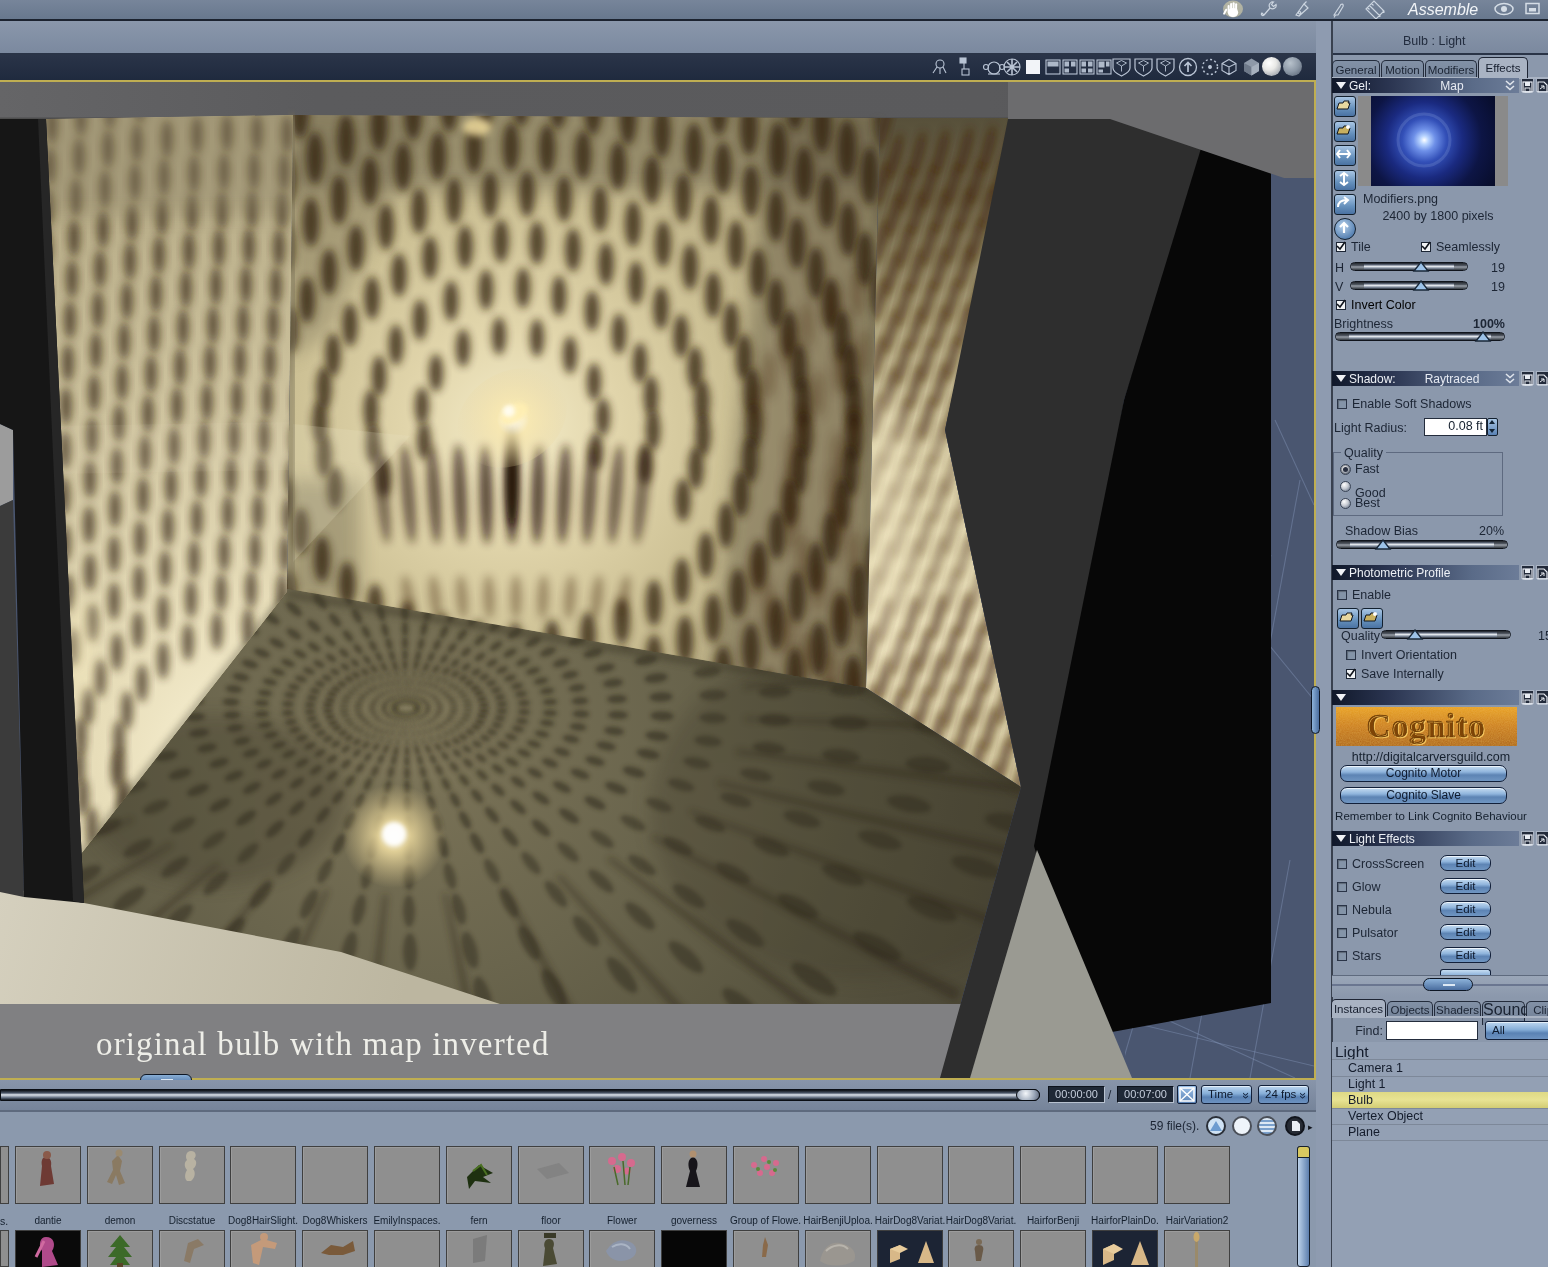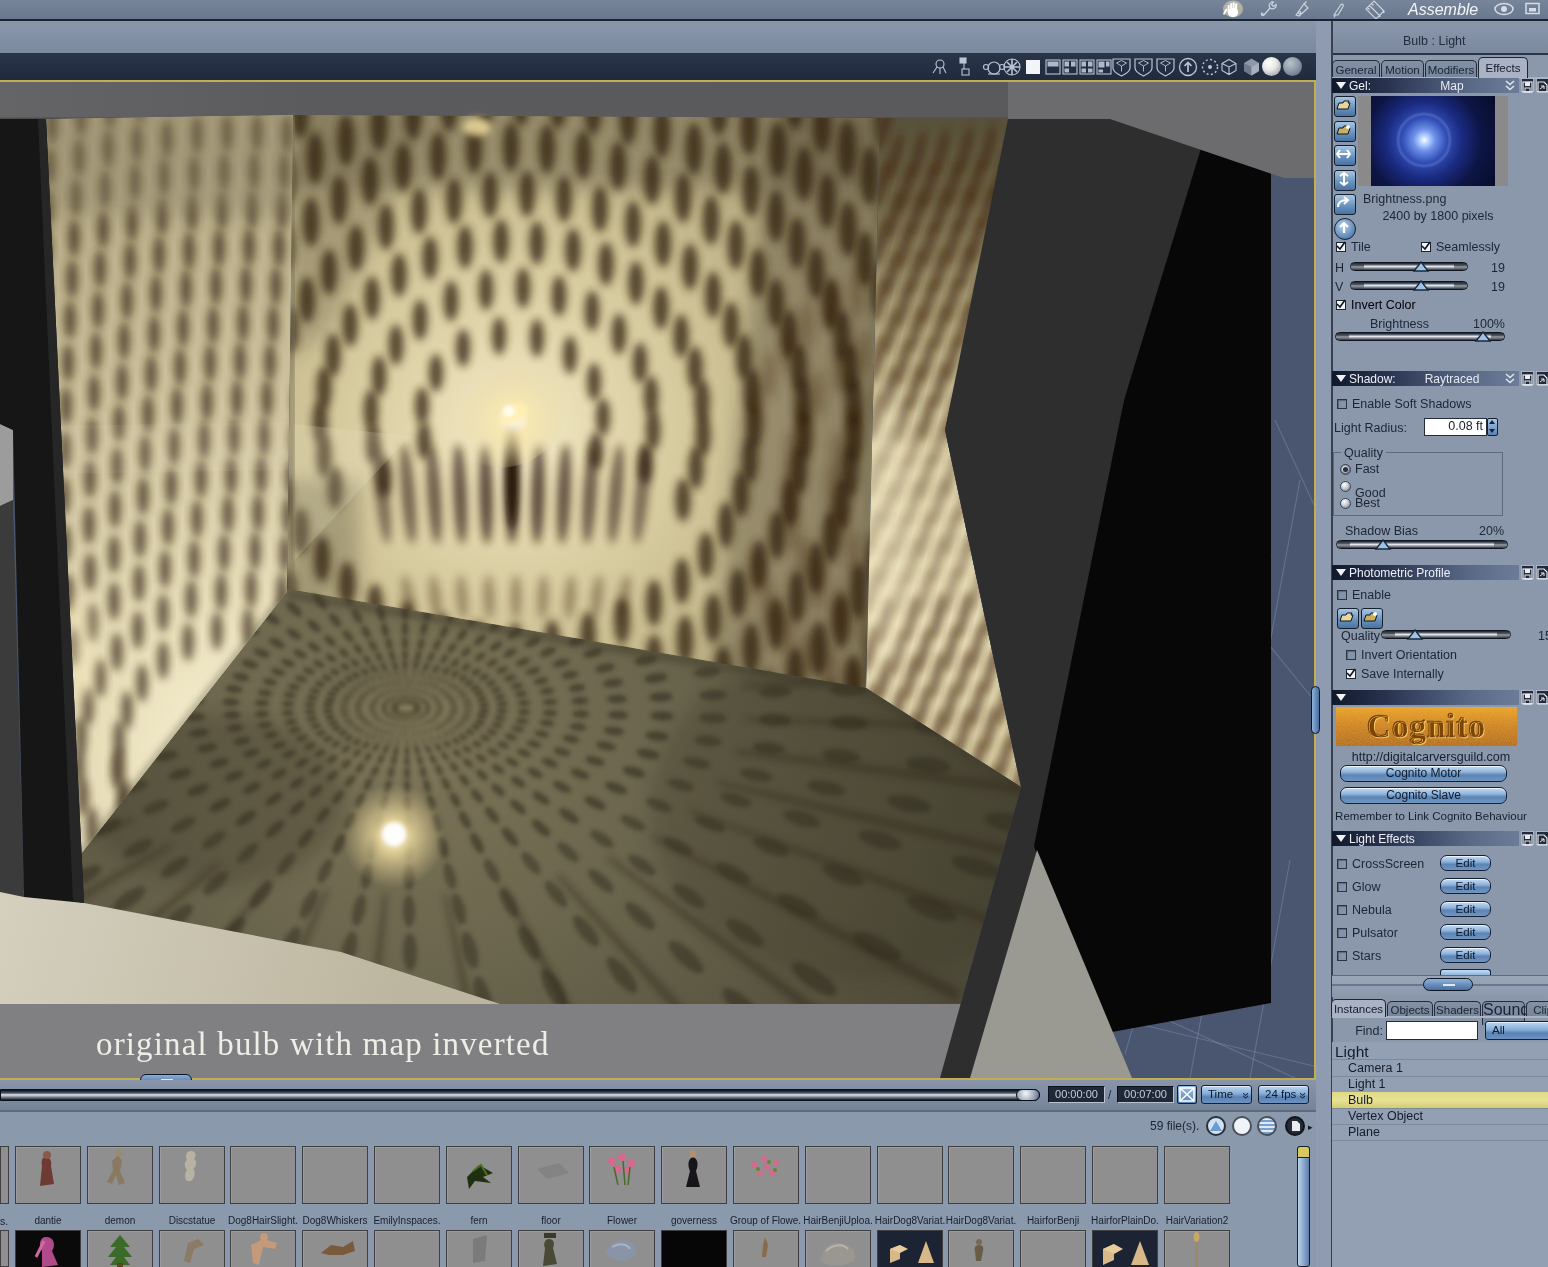"Brightness.png" div { text: Brightness.png -> Modifiers.png }
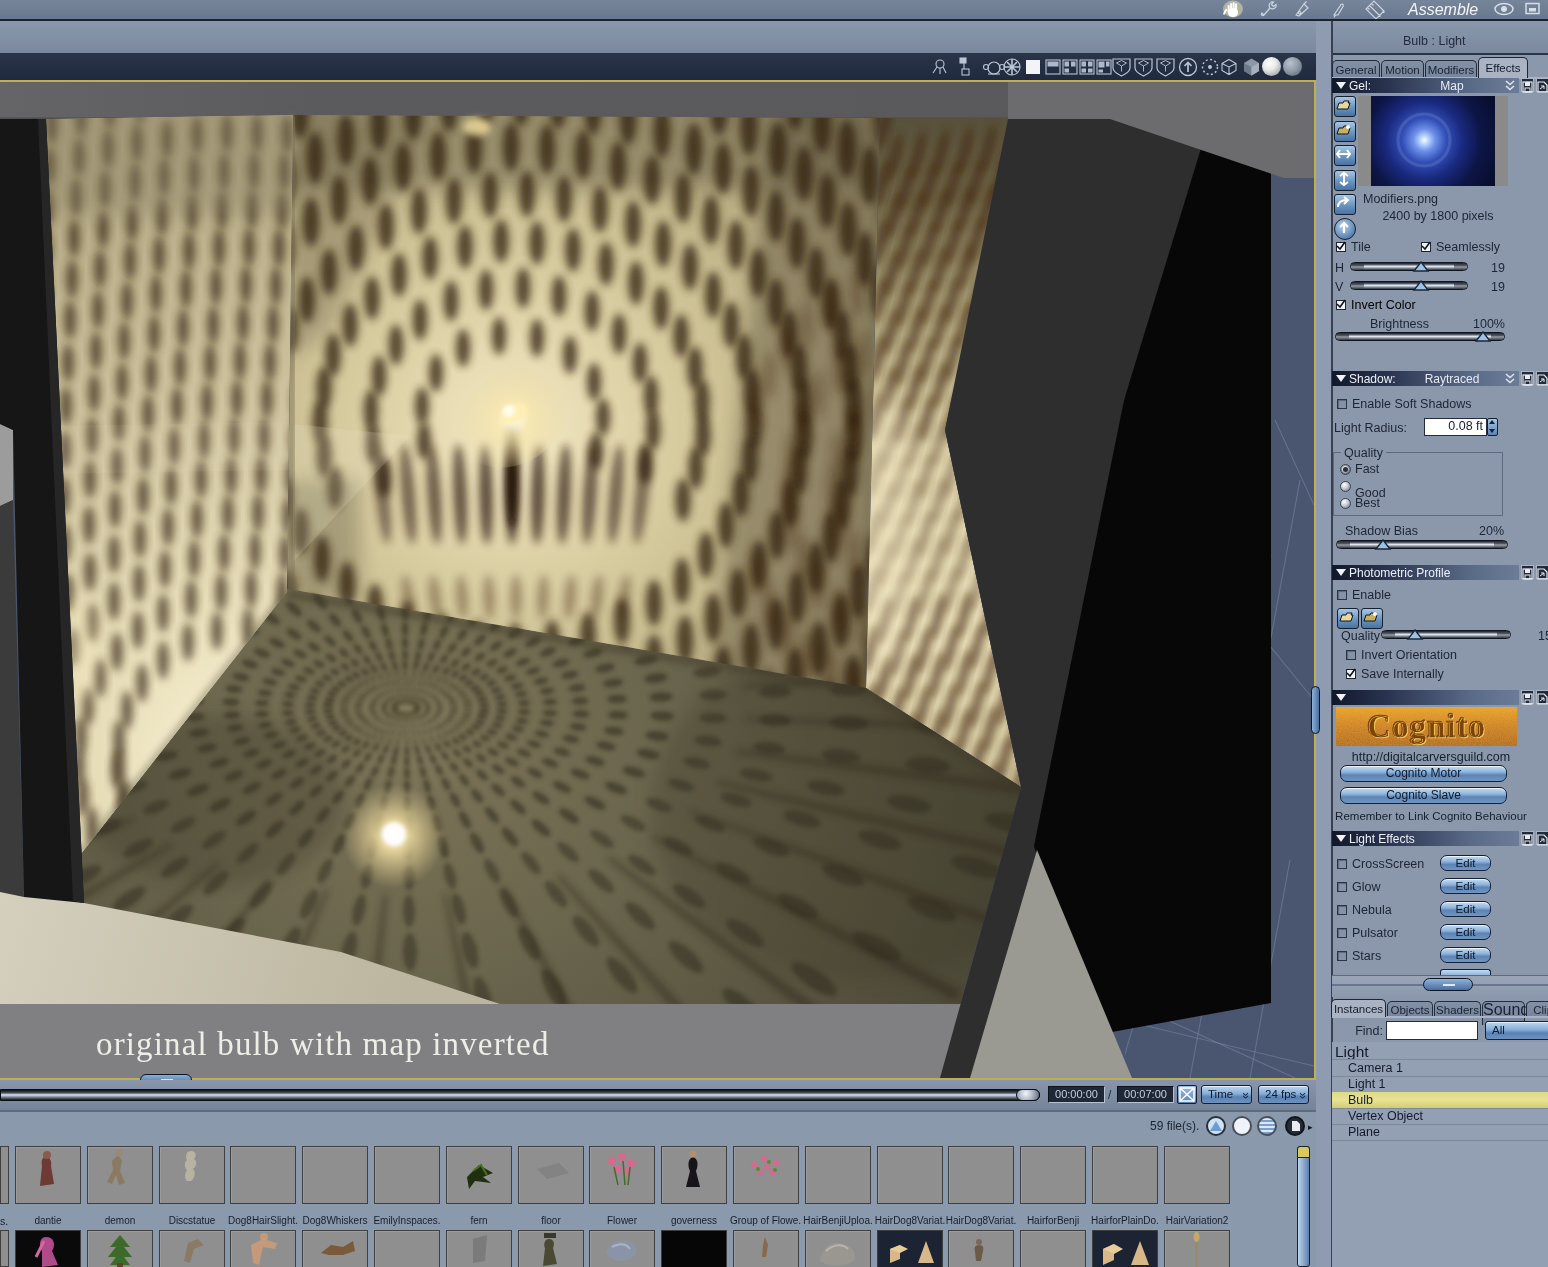"Brightness" div { padding-left: 36px -> none }
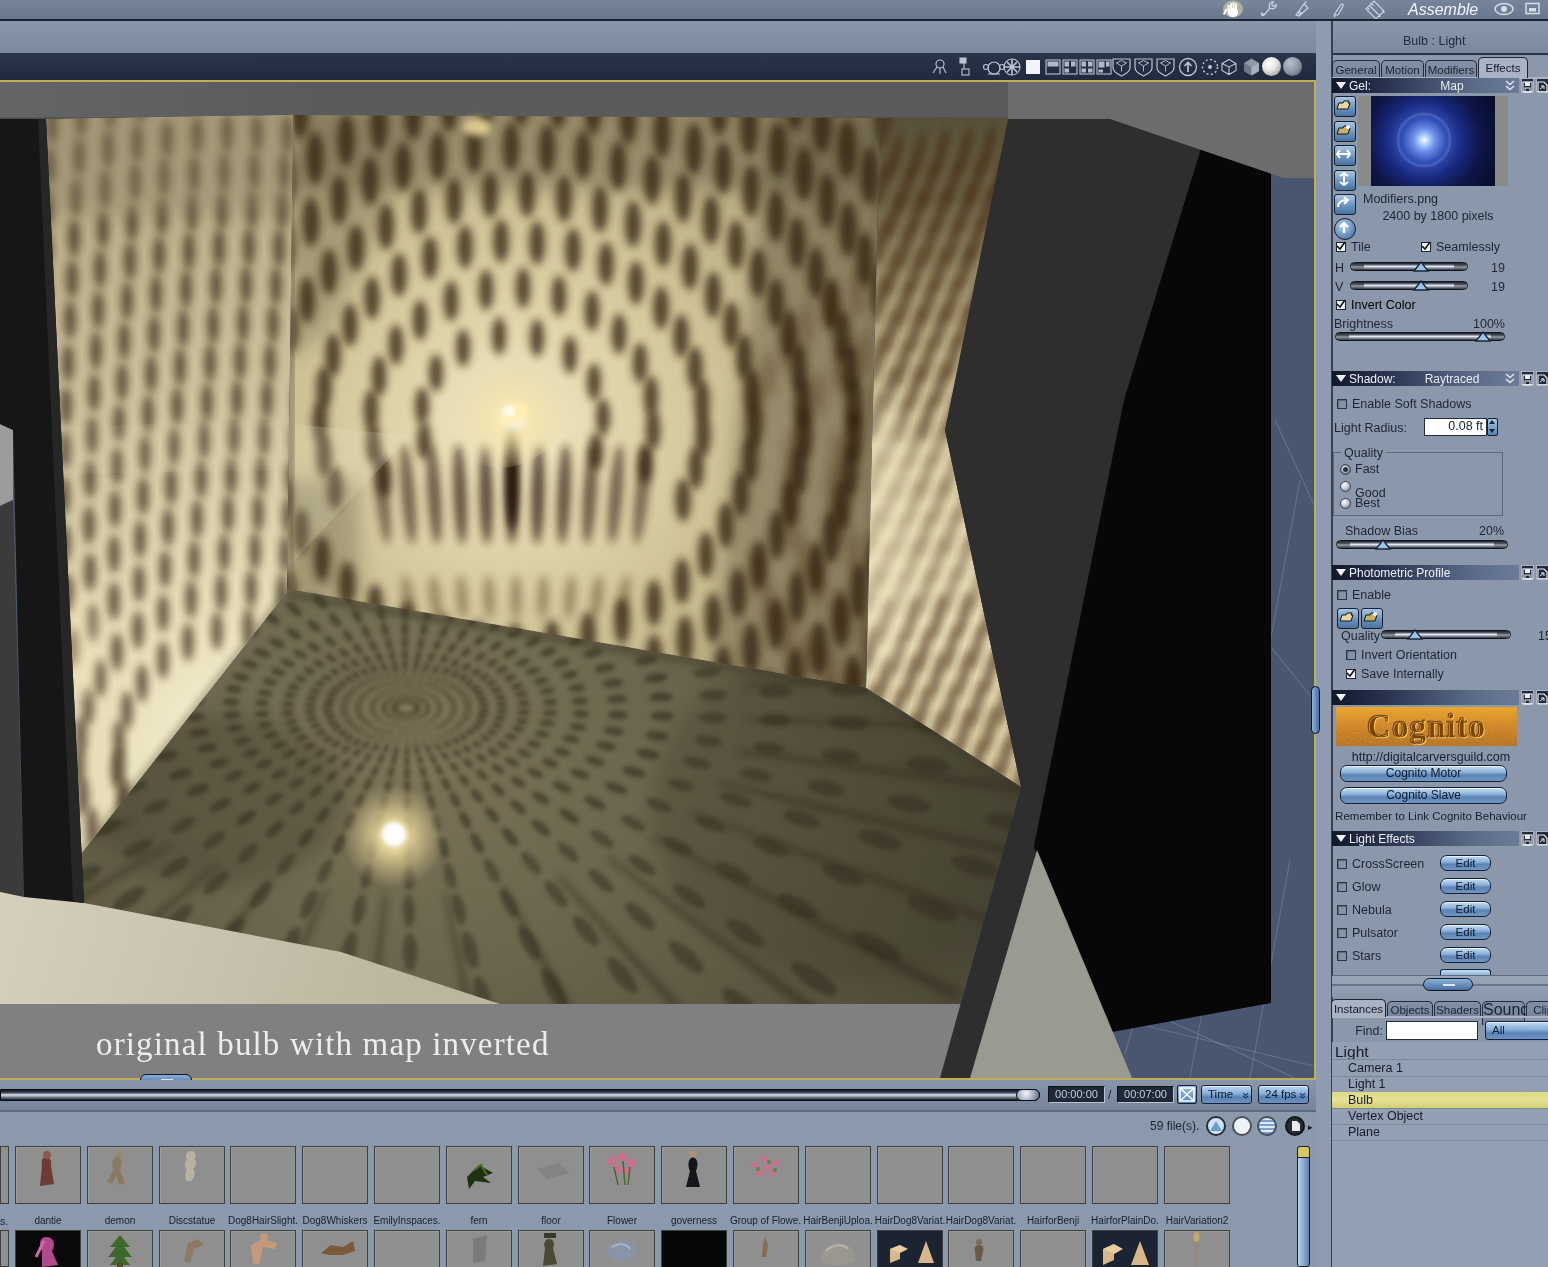"100%" div { font-weight: none -> bold }
